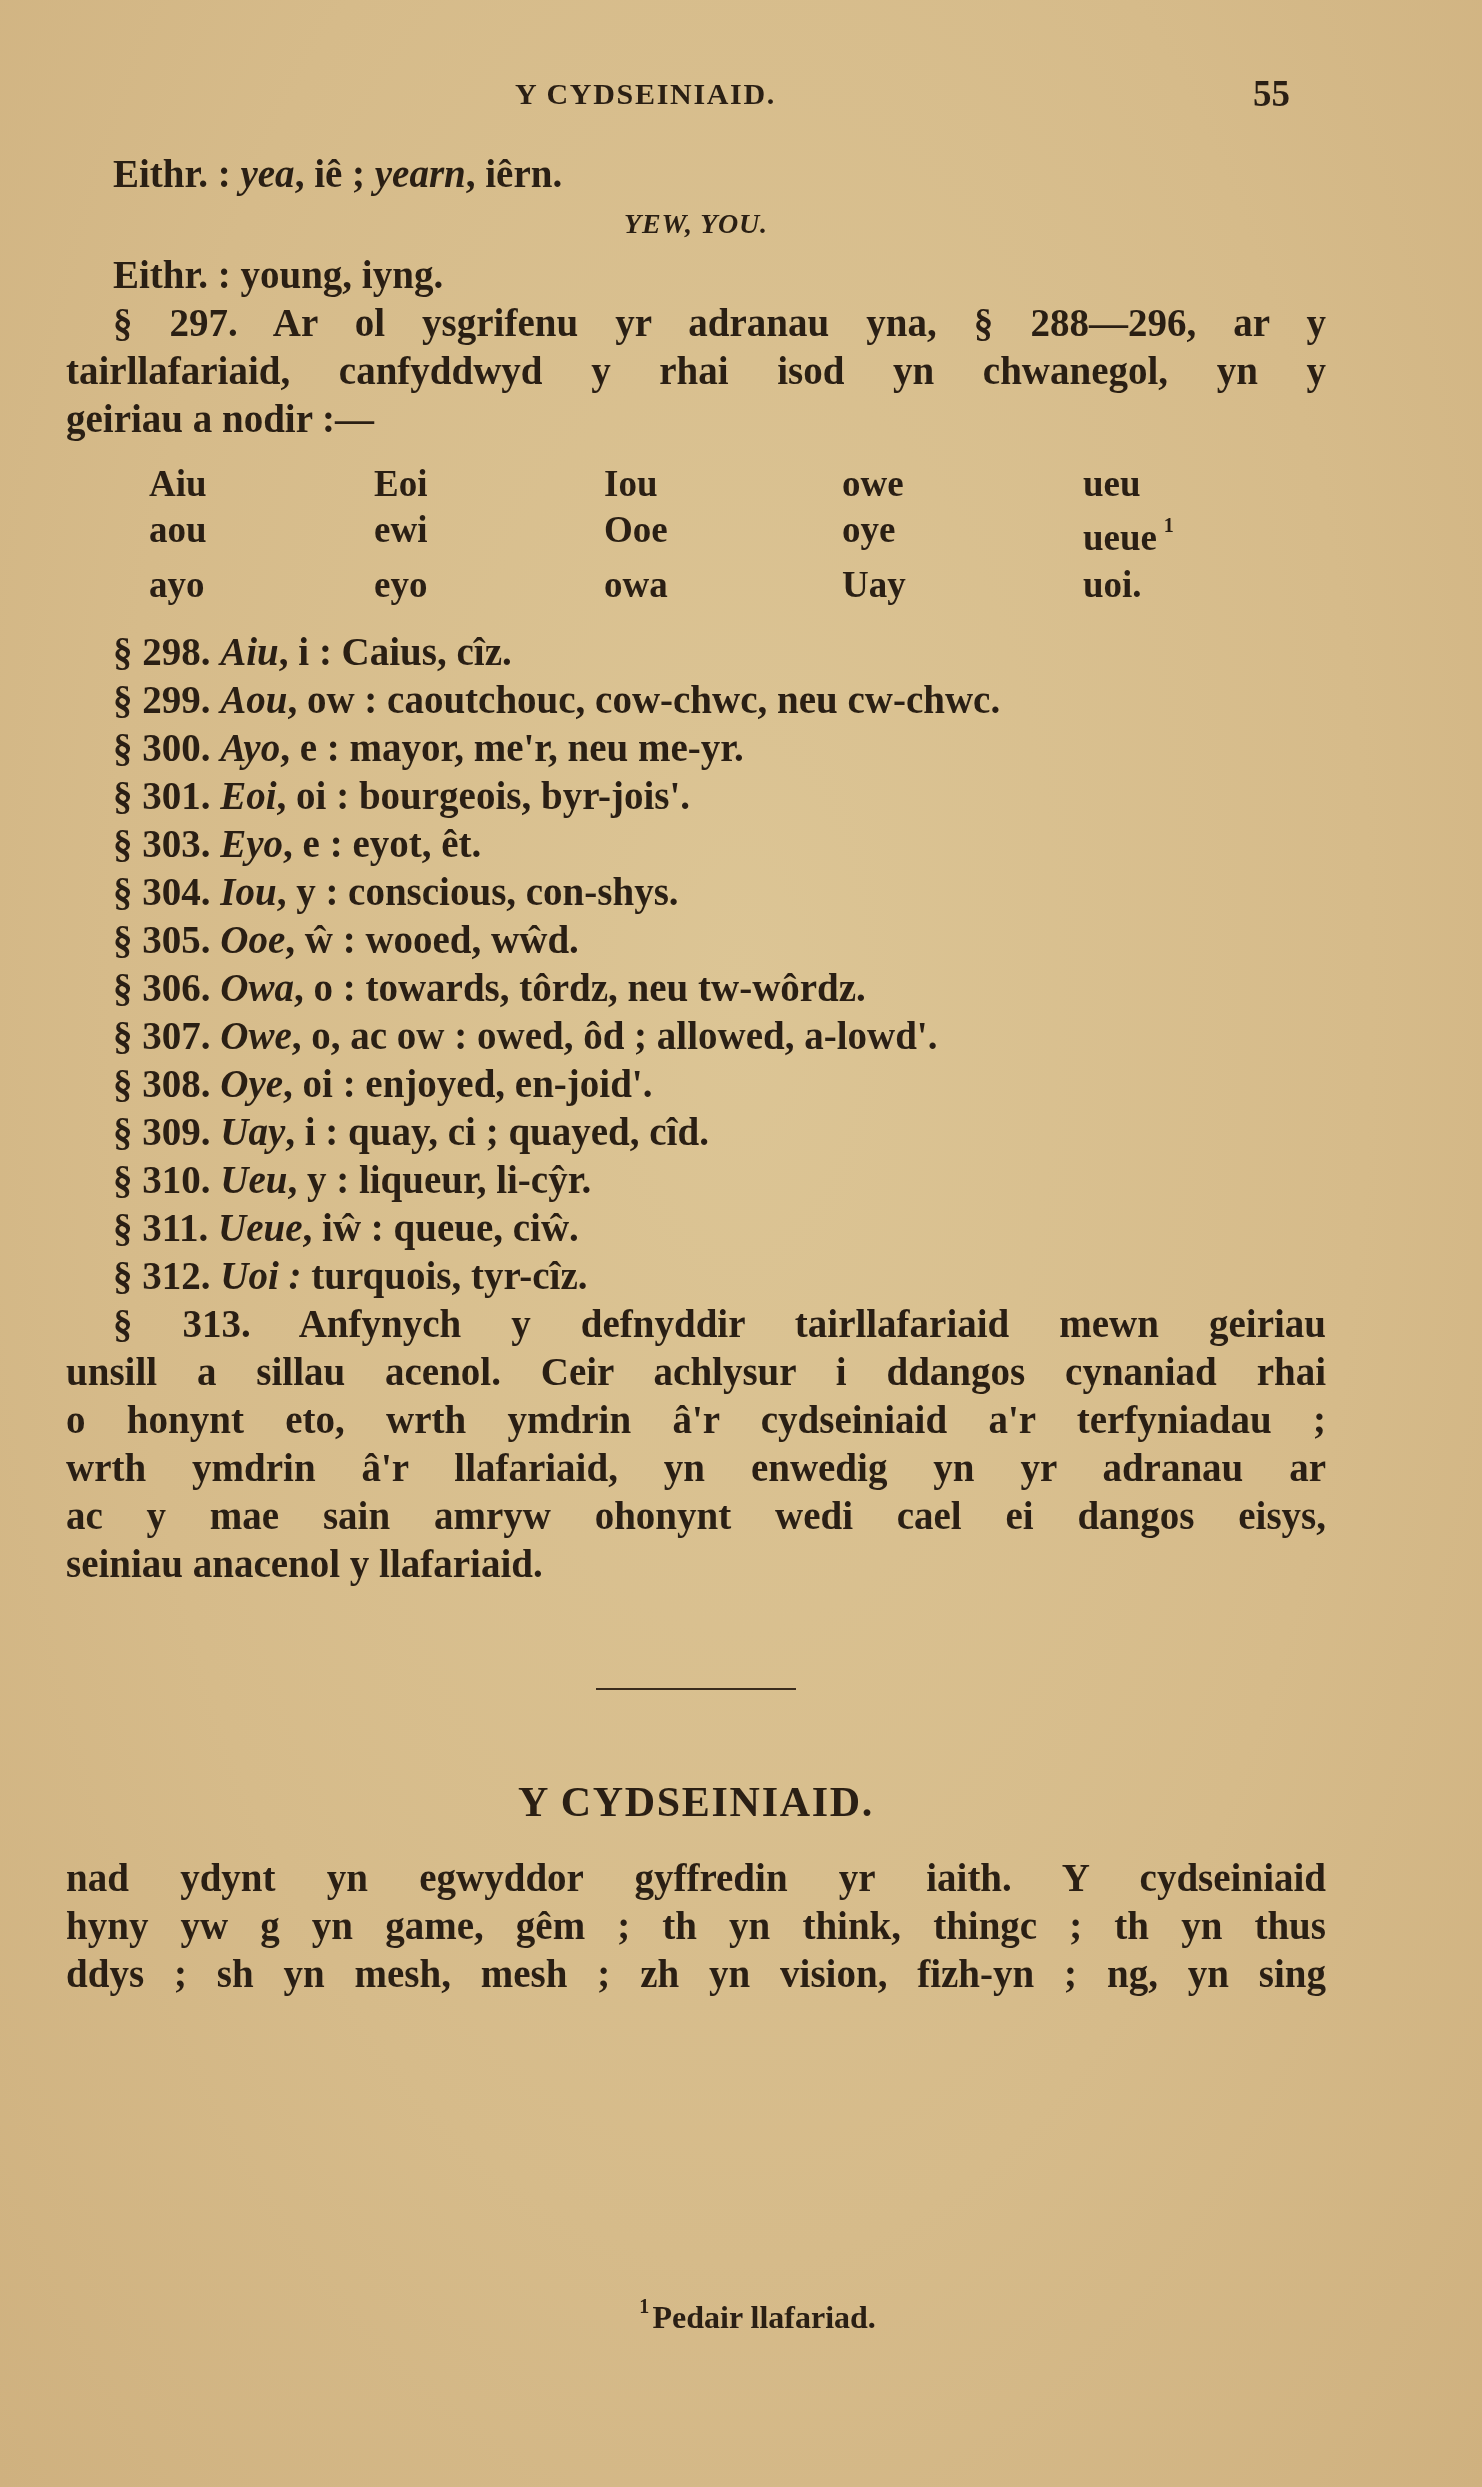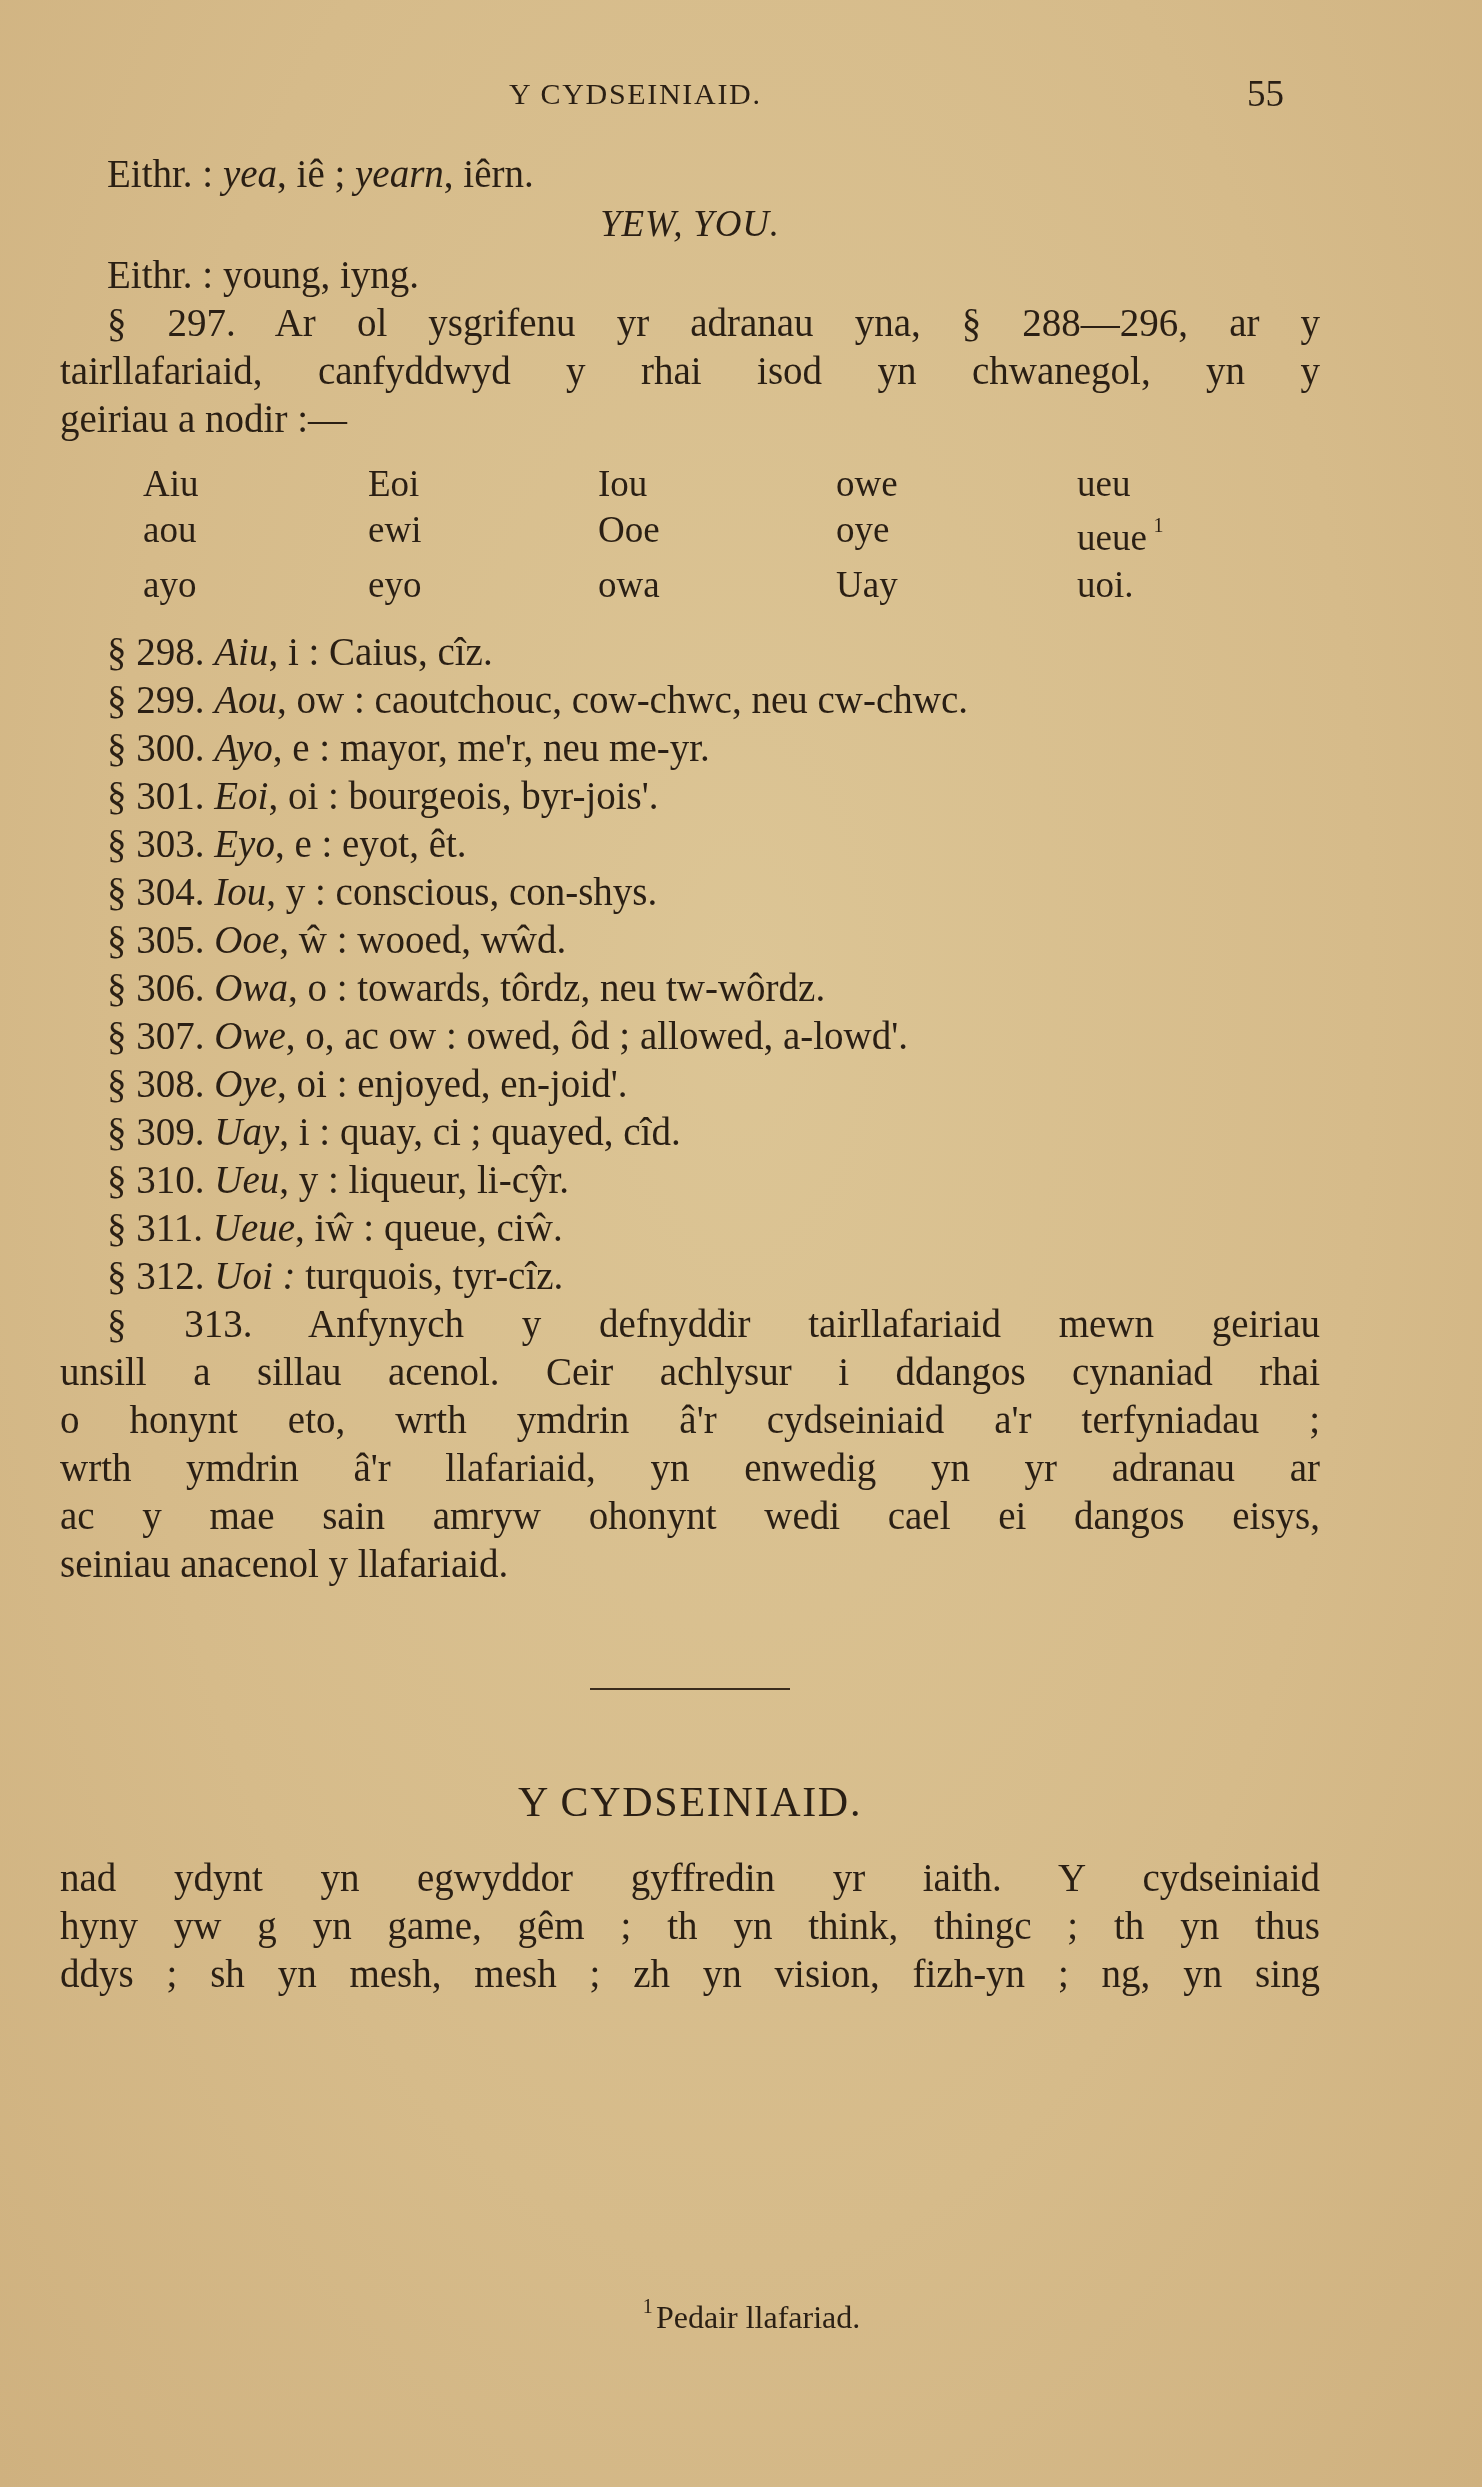"Y CYDSEINIAID." .page { font-weight: none -> bold; left: 10px -> 16px }
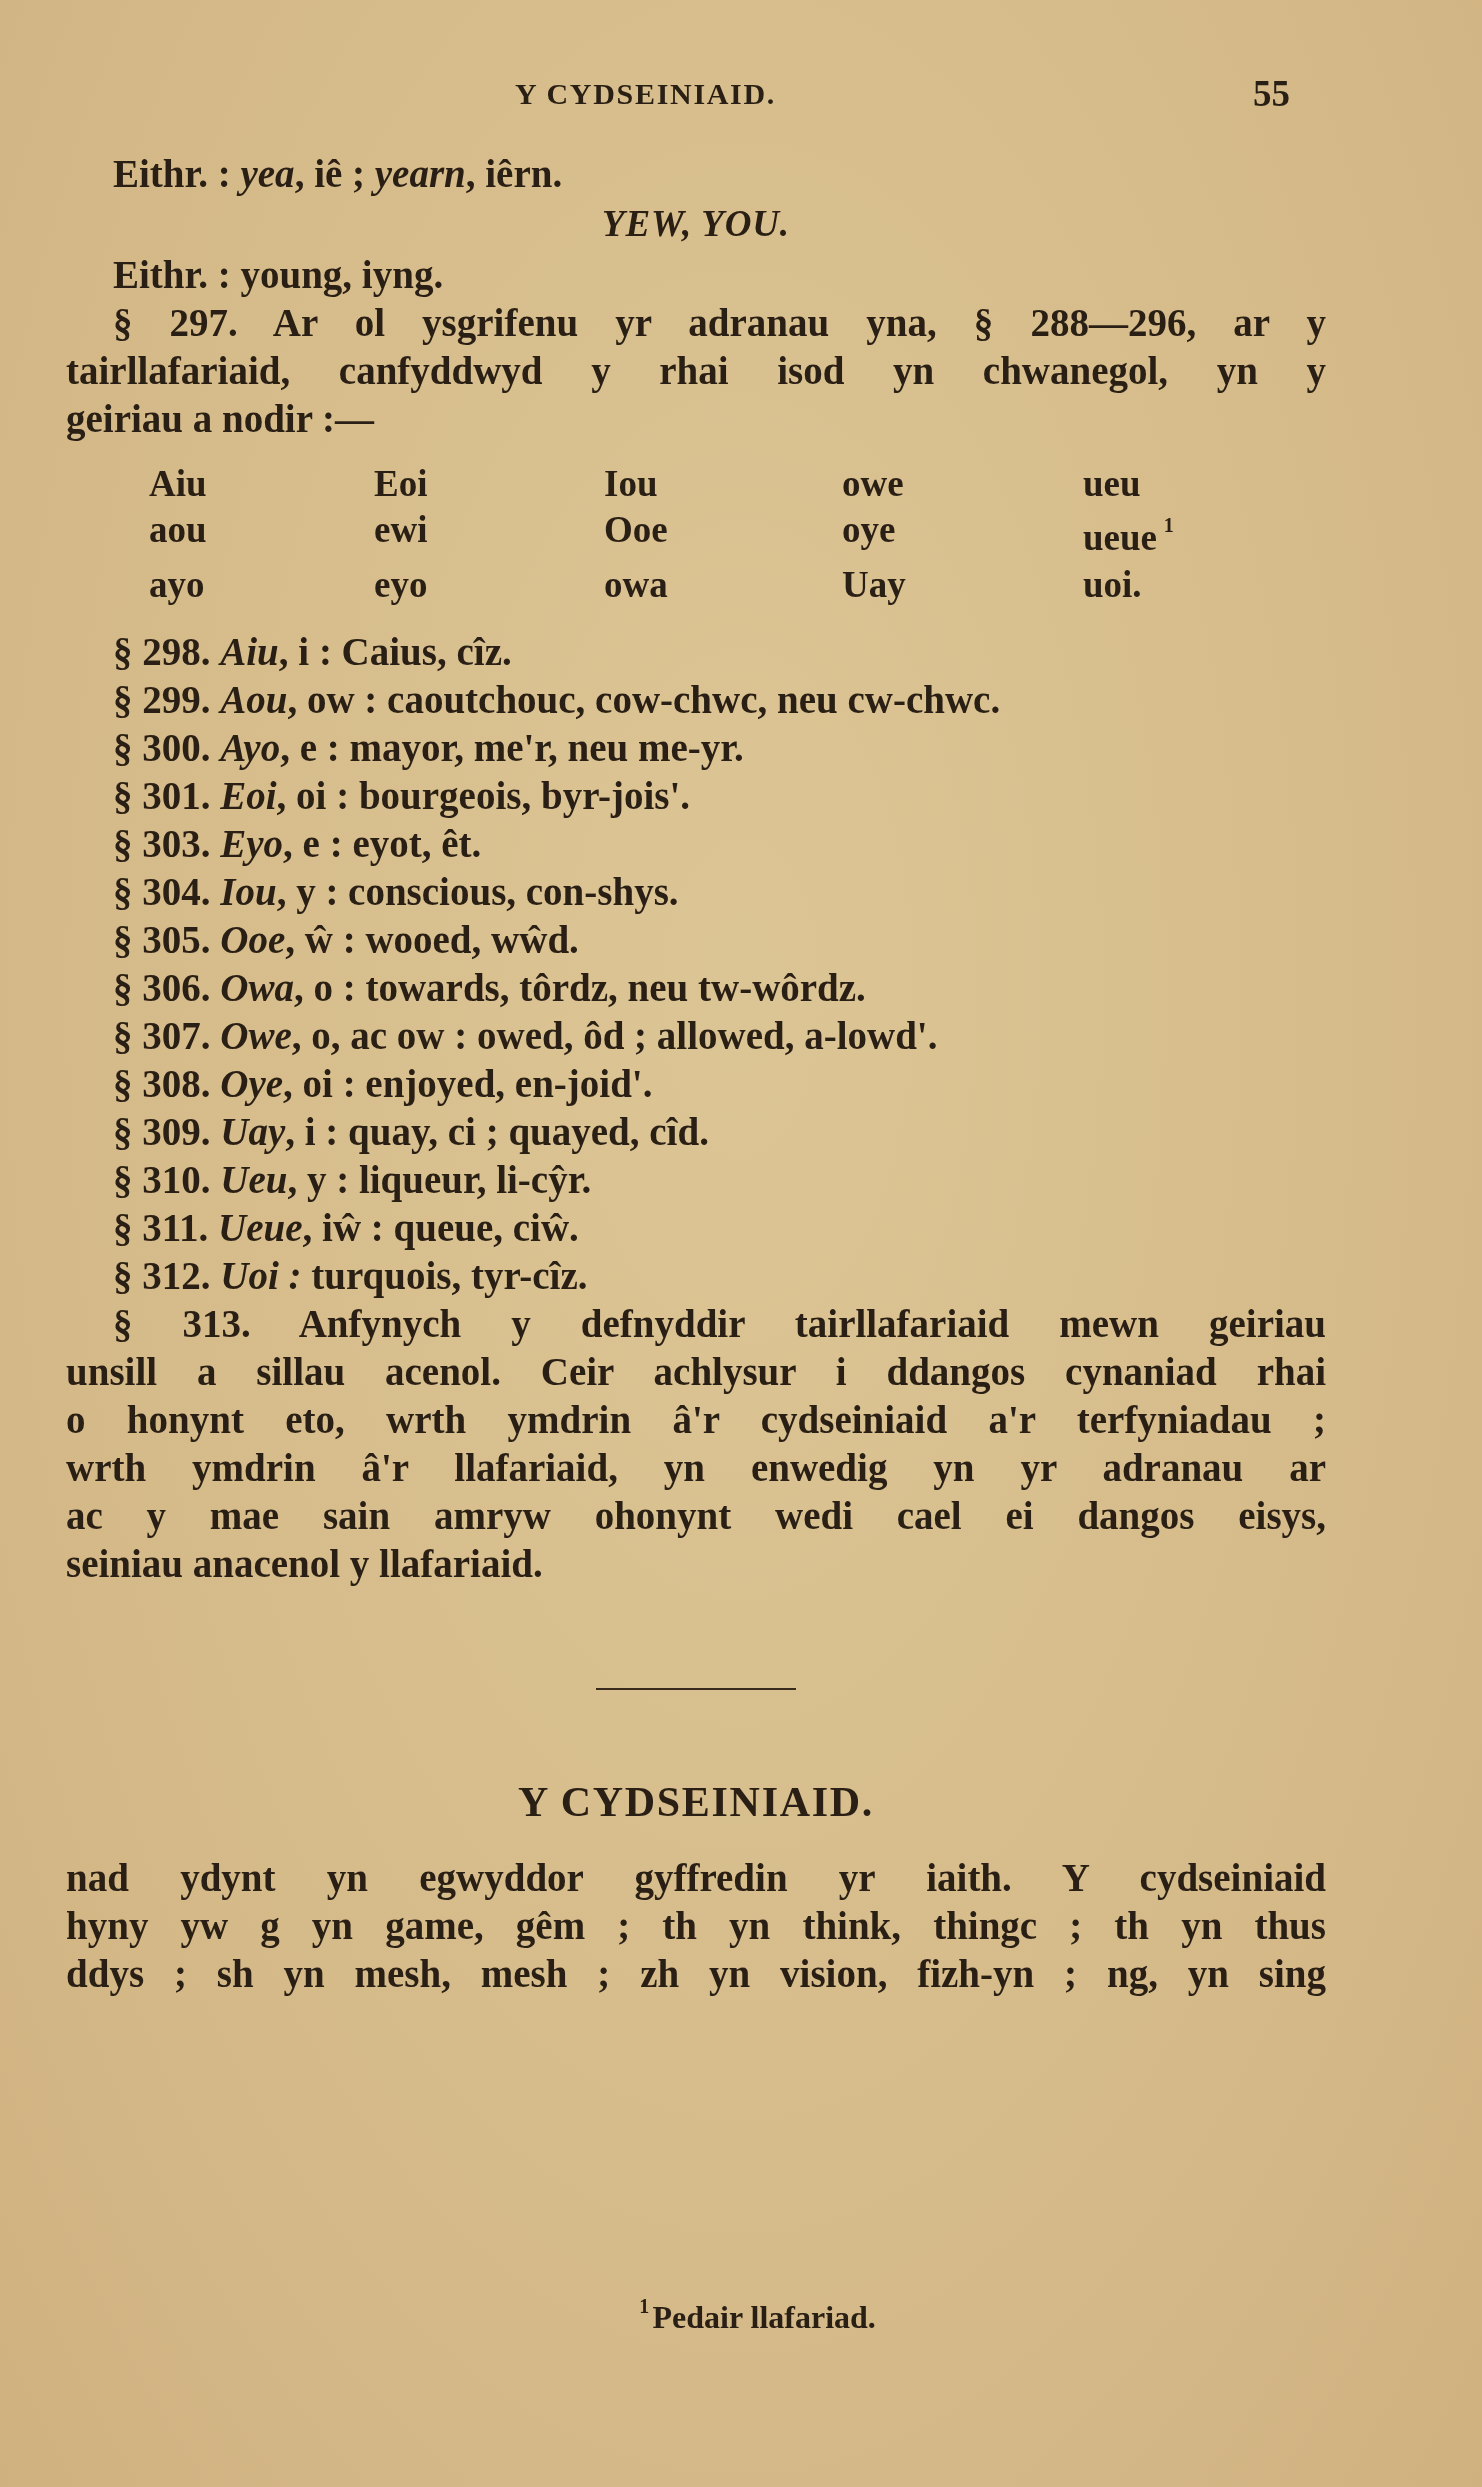"YEW, YOU." .sub-heading { font-size: 37px -> 28px }
